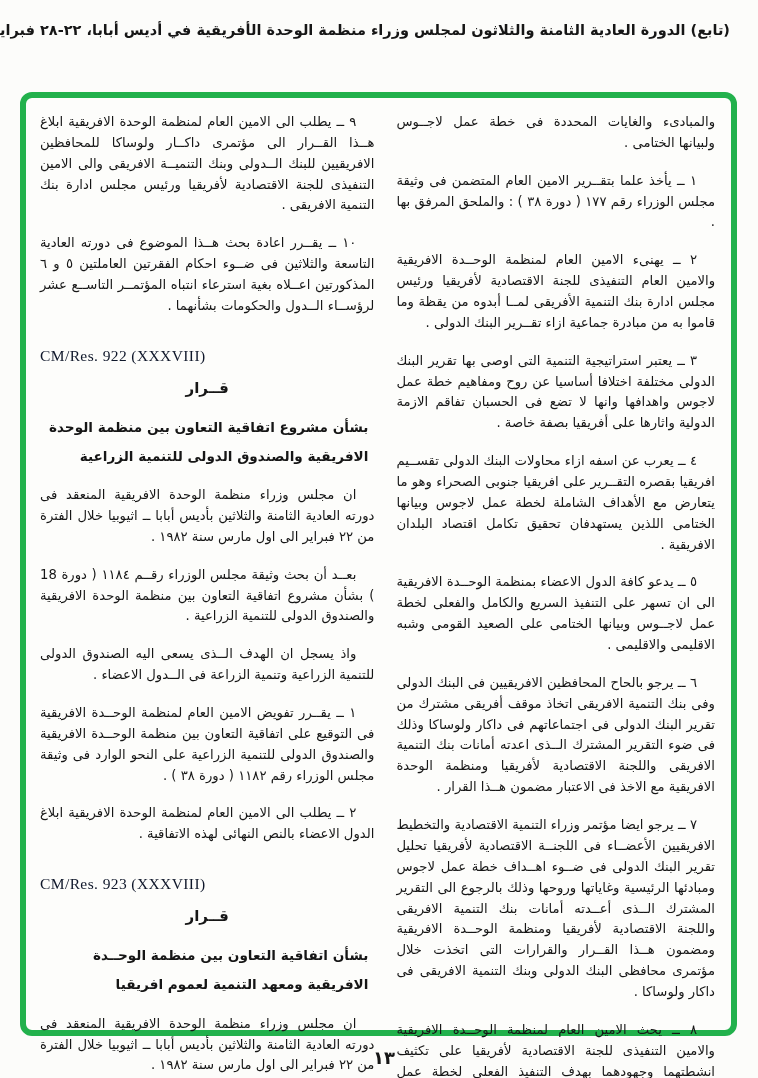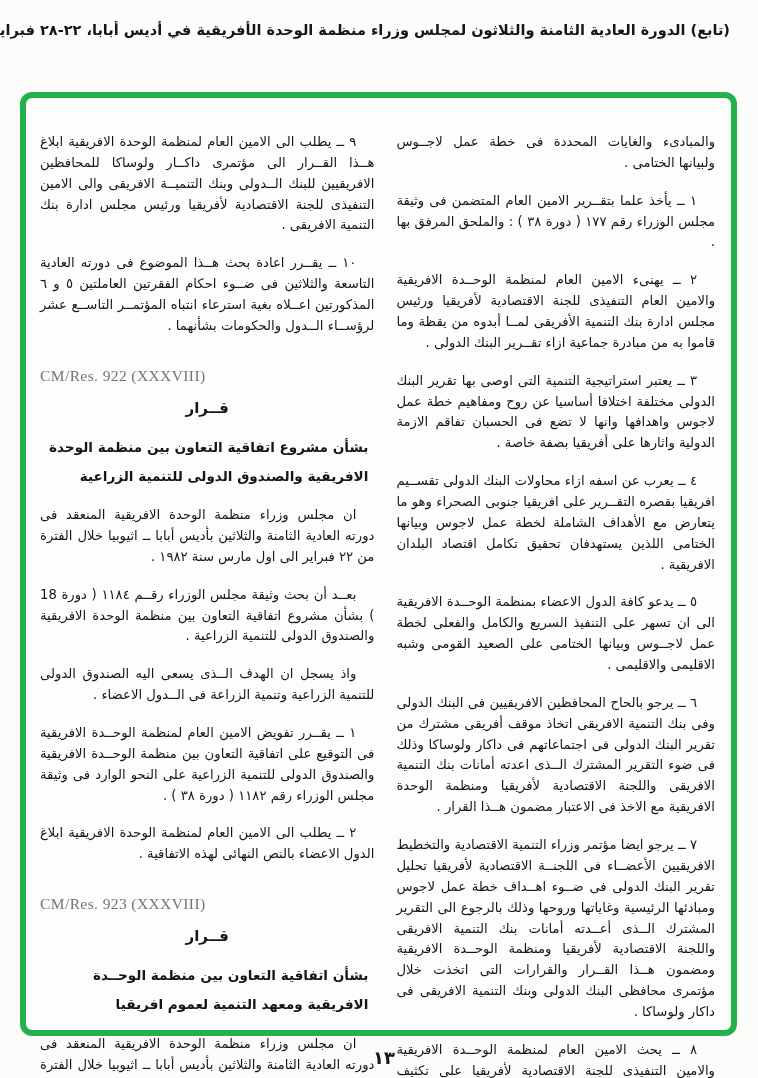"٩ ــ يطلب الى الامين" .col { margin-top: 20px -> none }
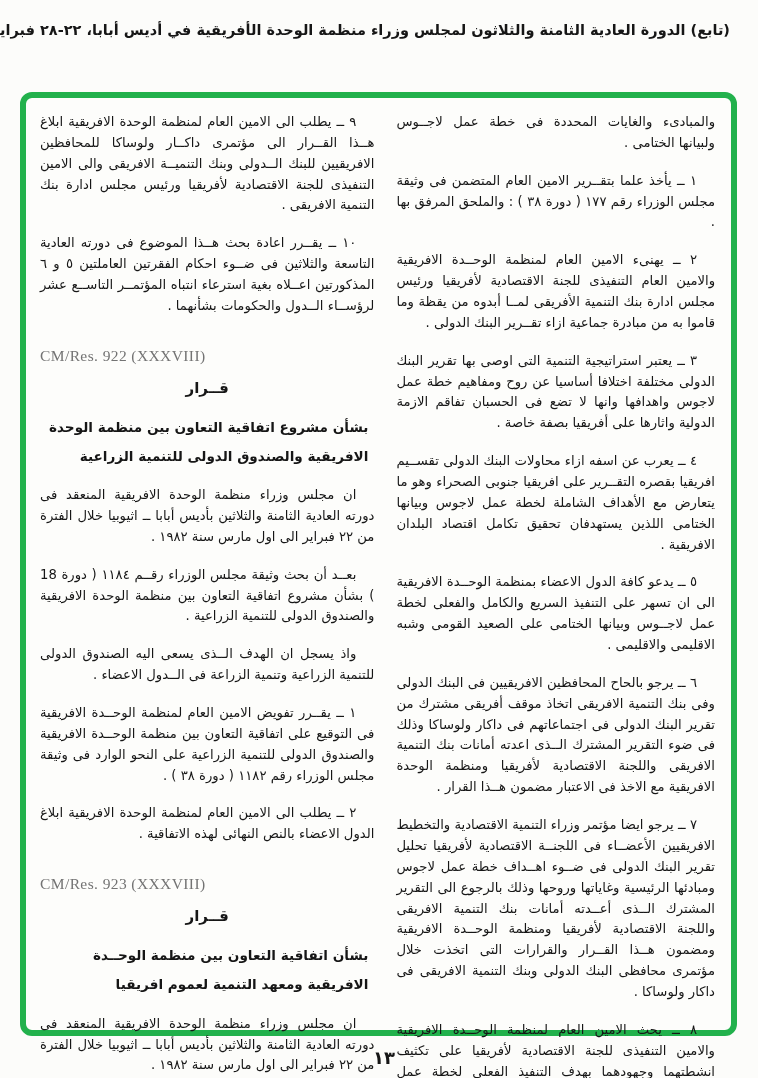"CM/Res. 922 (XXXVIII)" .res-code { color: #737373 -> #0f172a }
